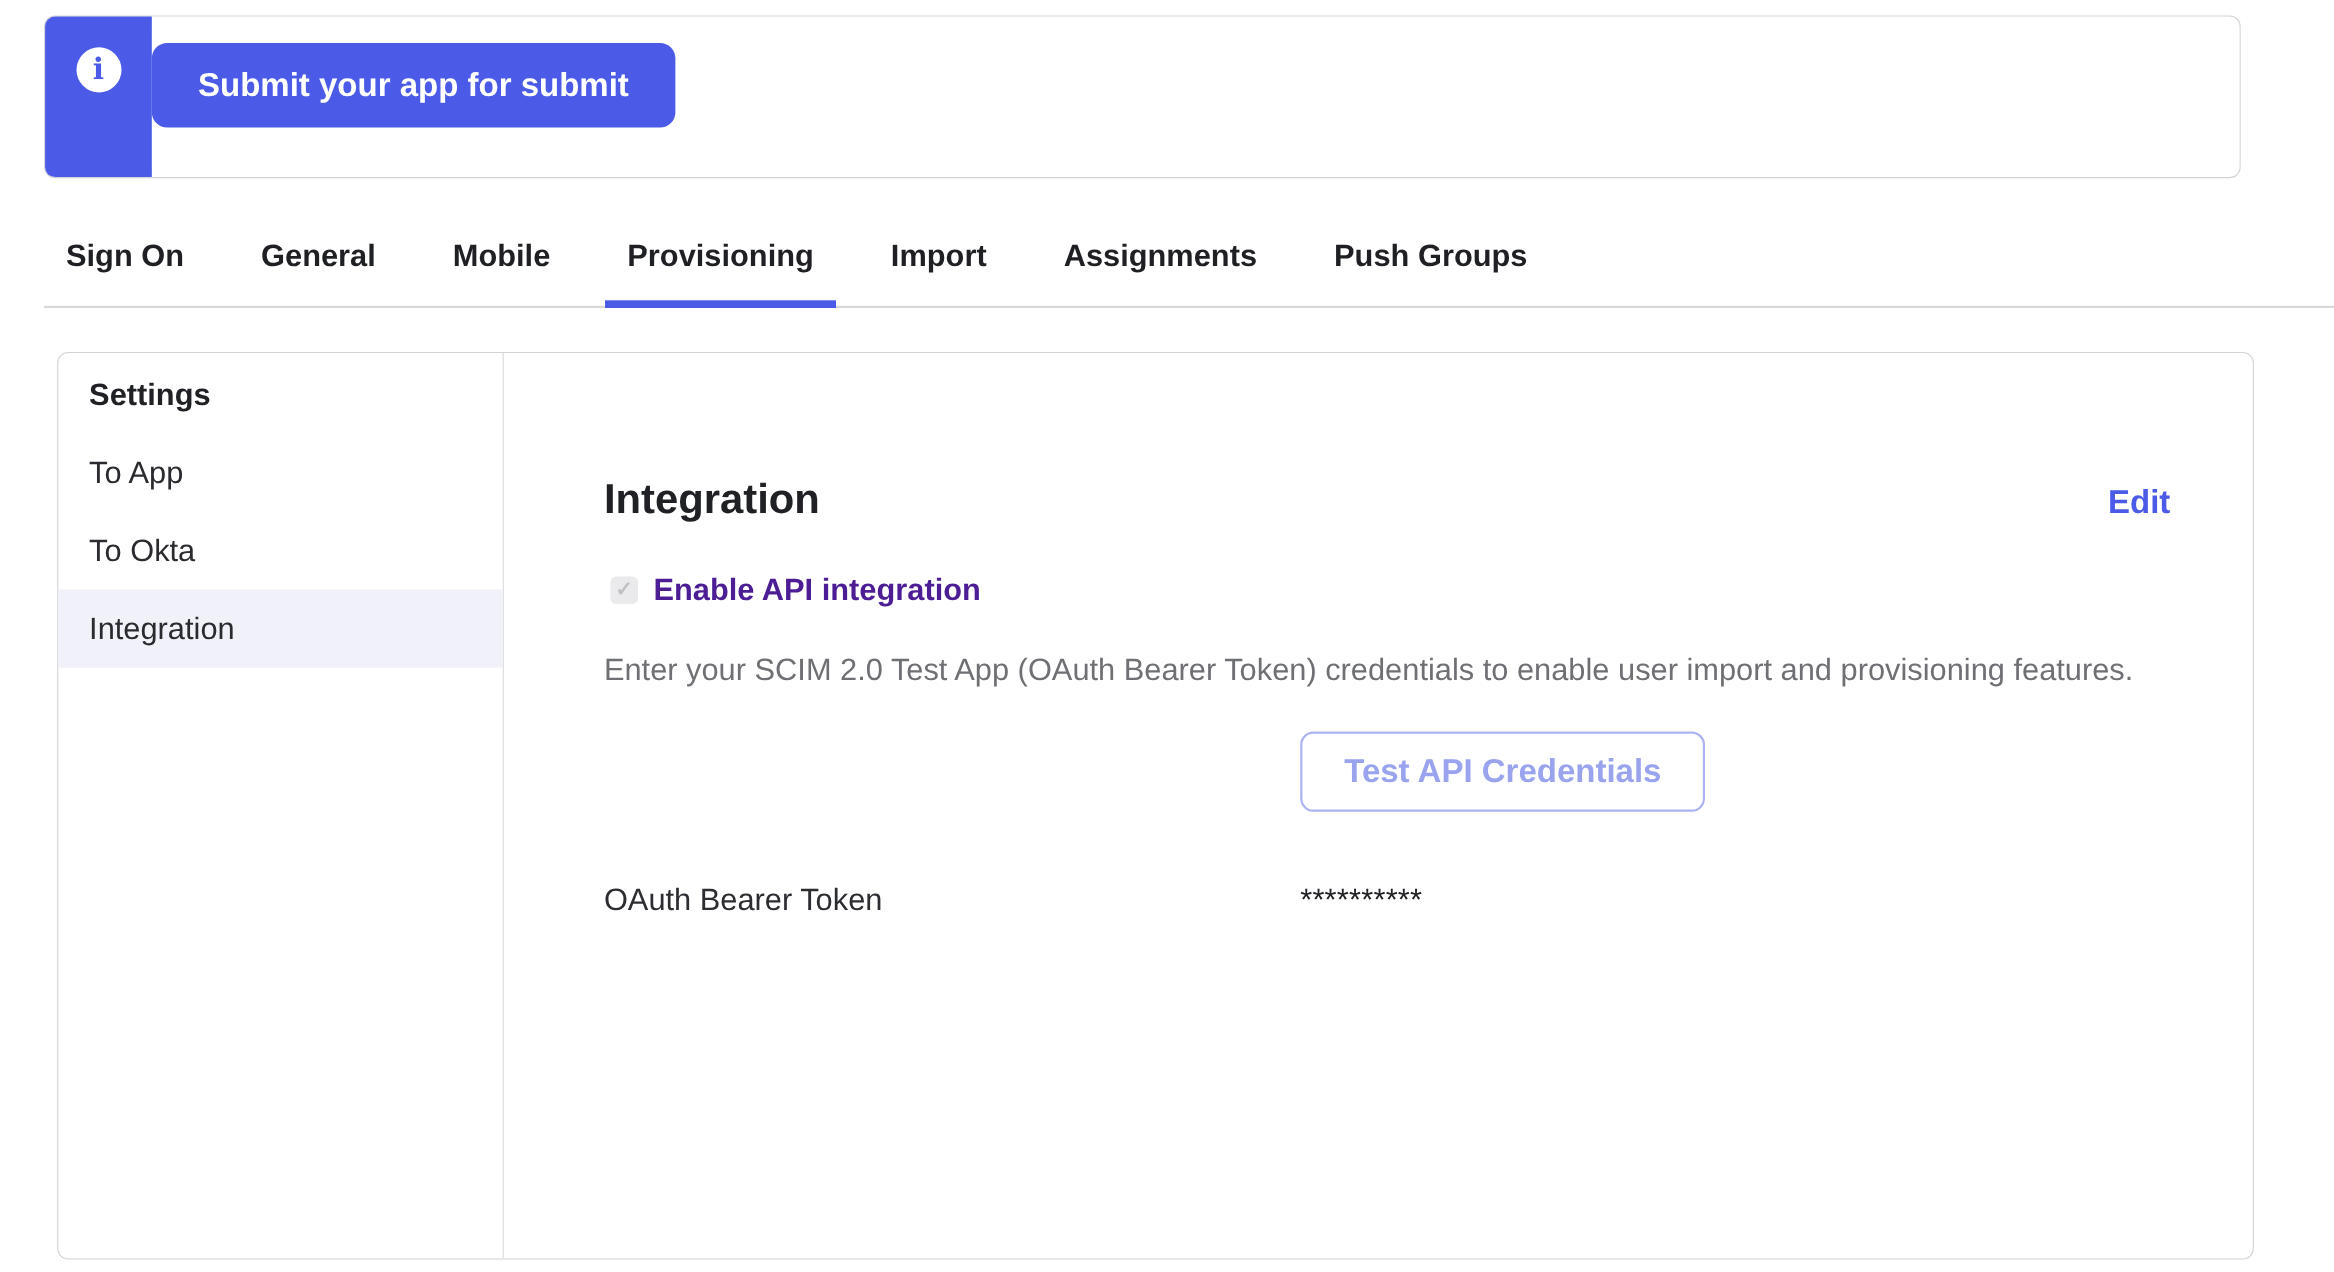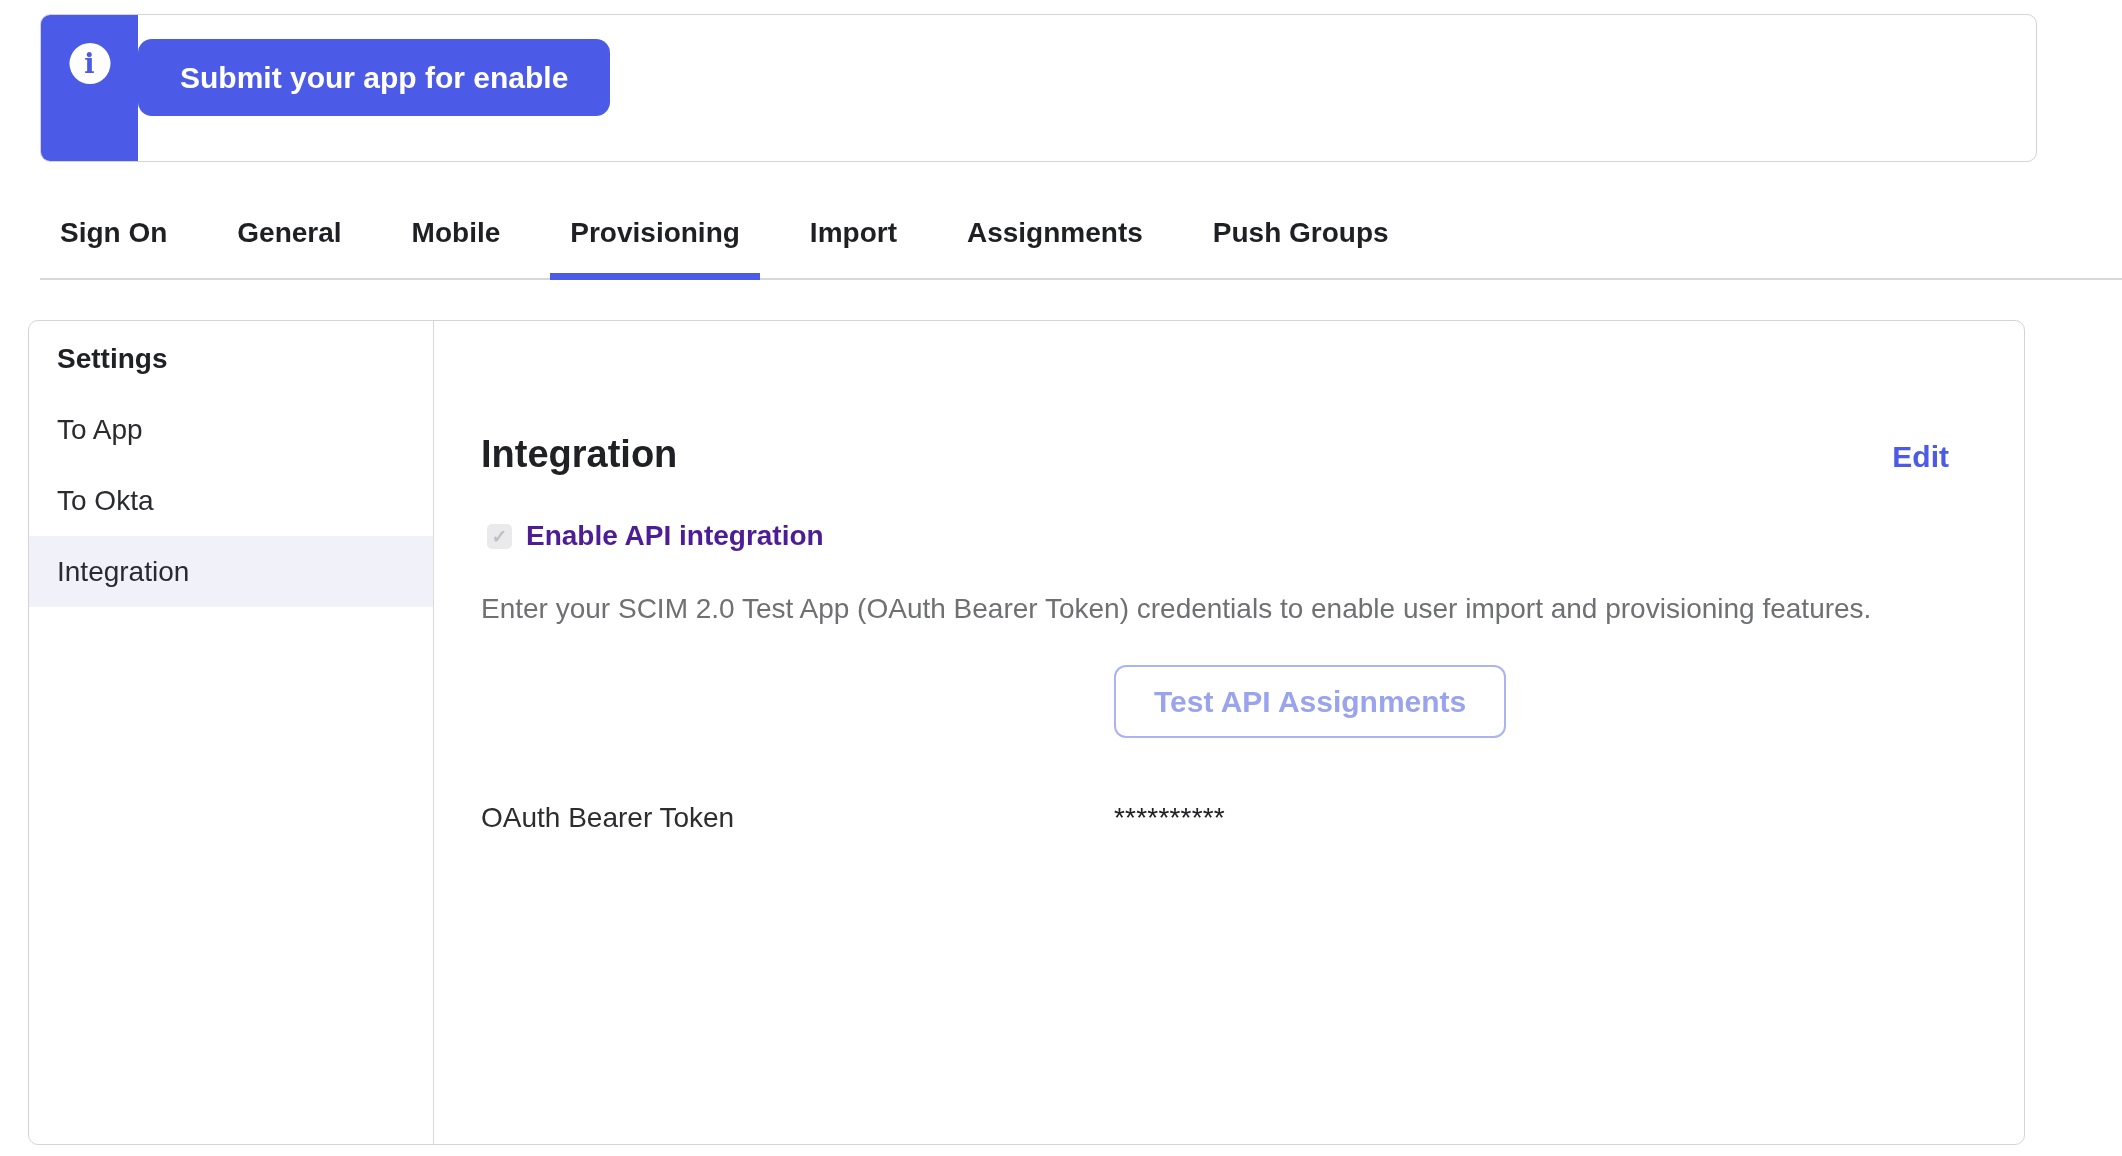"Submit your app for enable" button.banner-btn { text: enable -> submit }
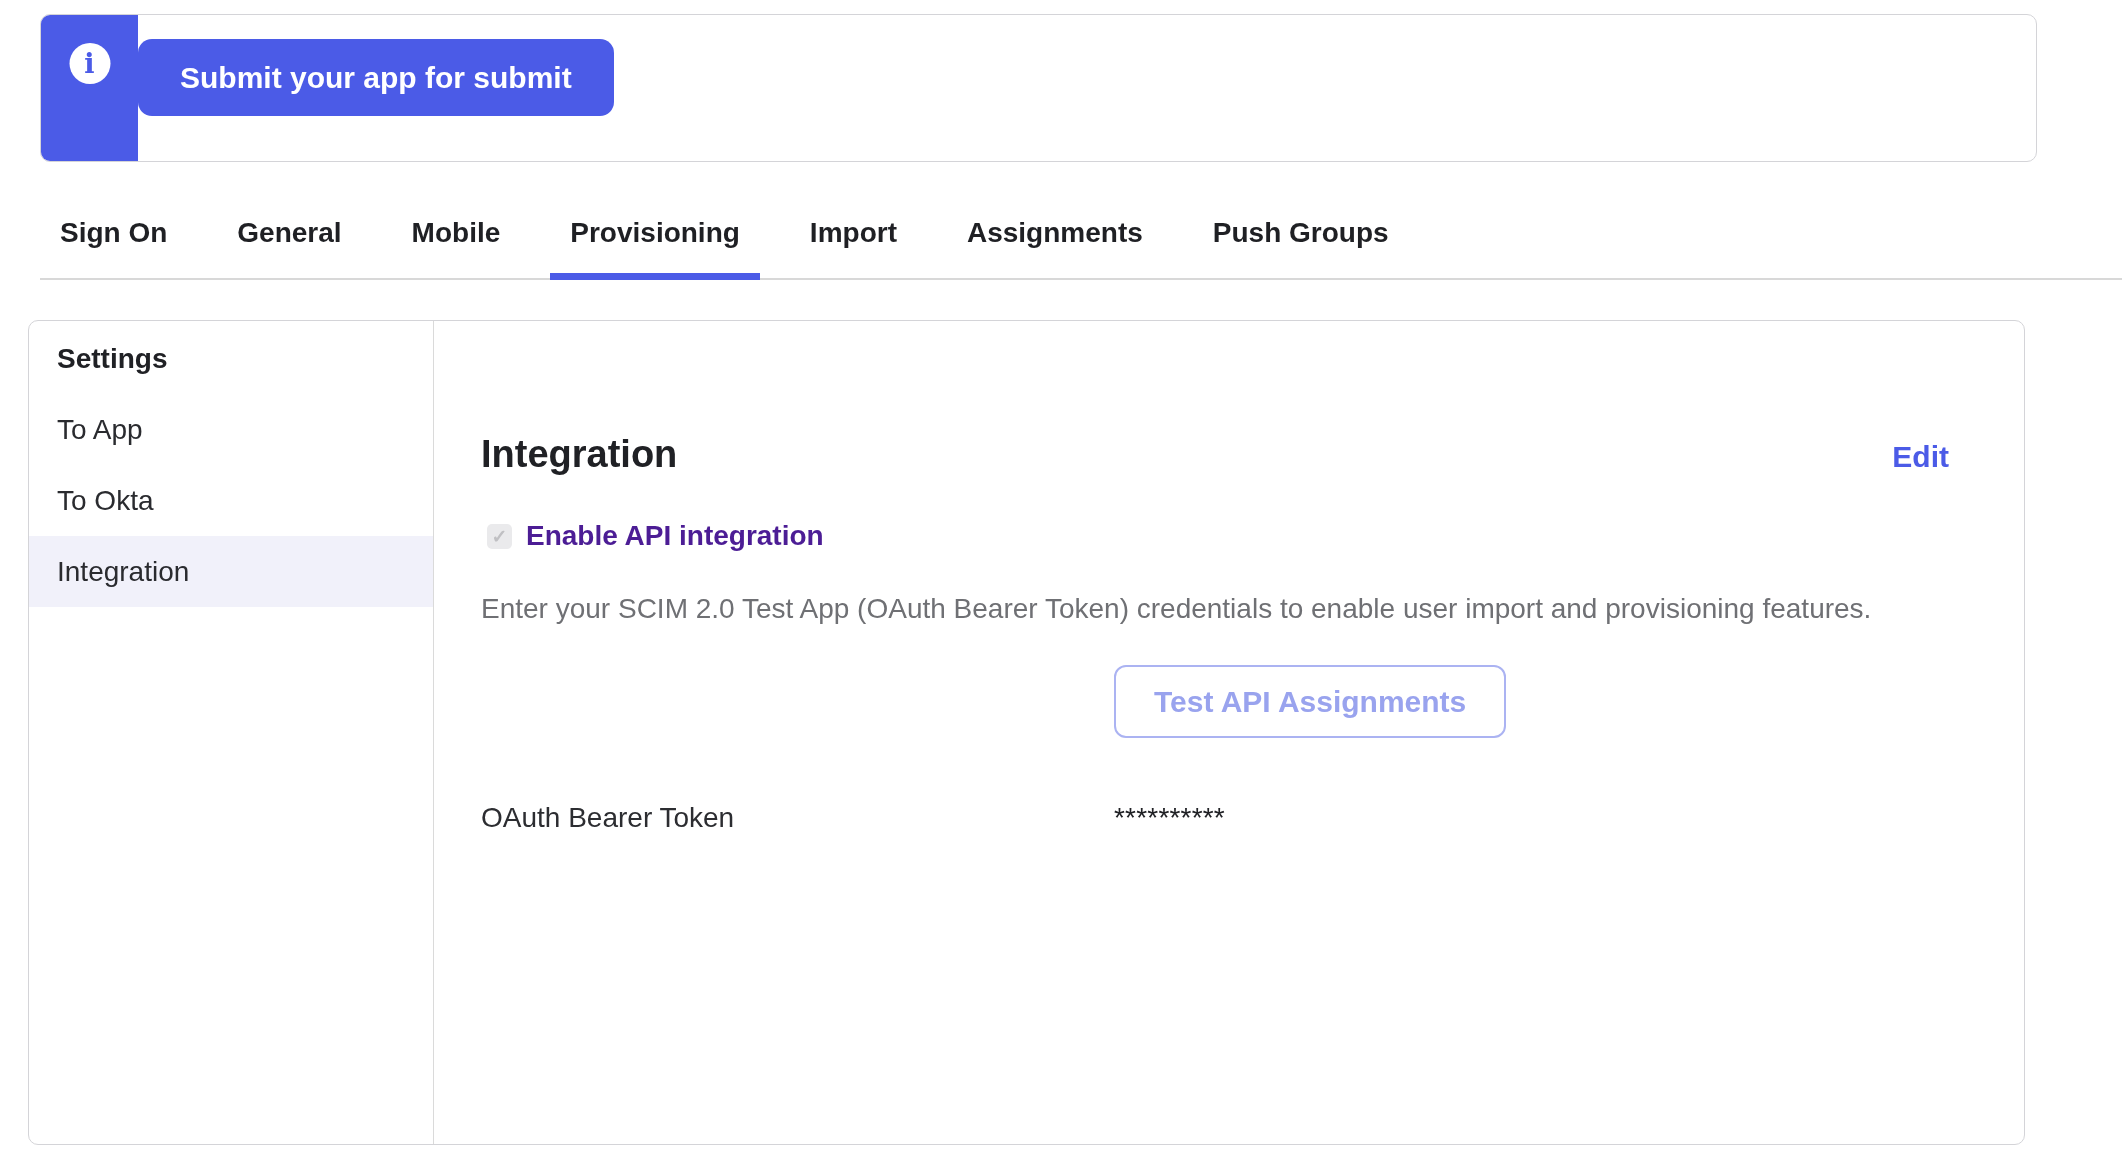"Settings" .panel { gap: none -> 44px; left: 28px -> 52px }
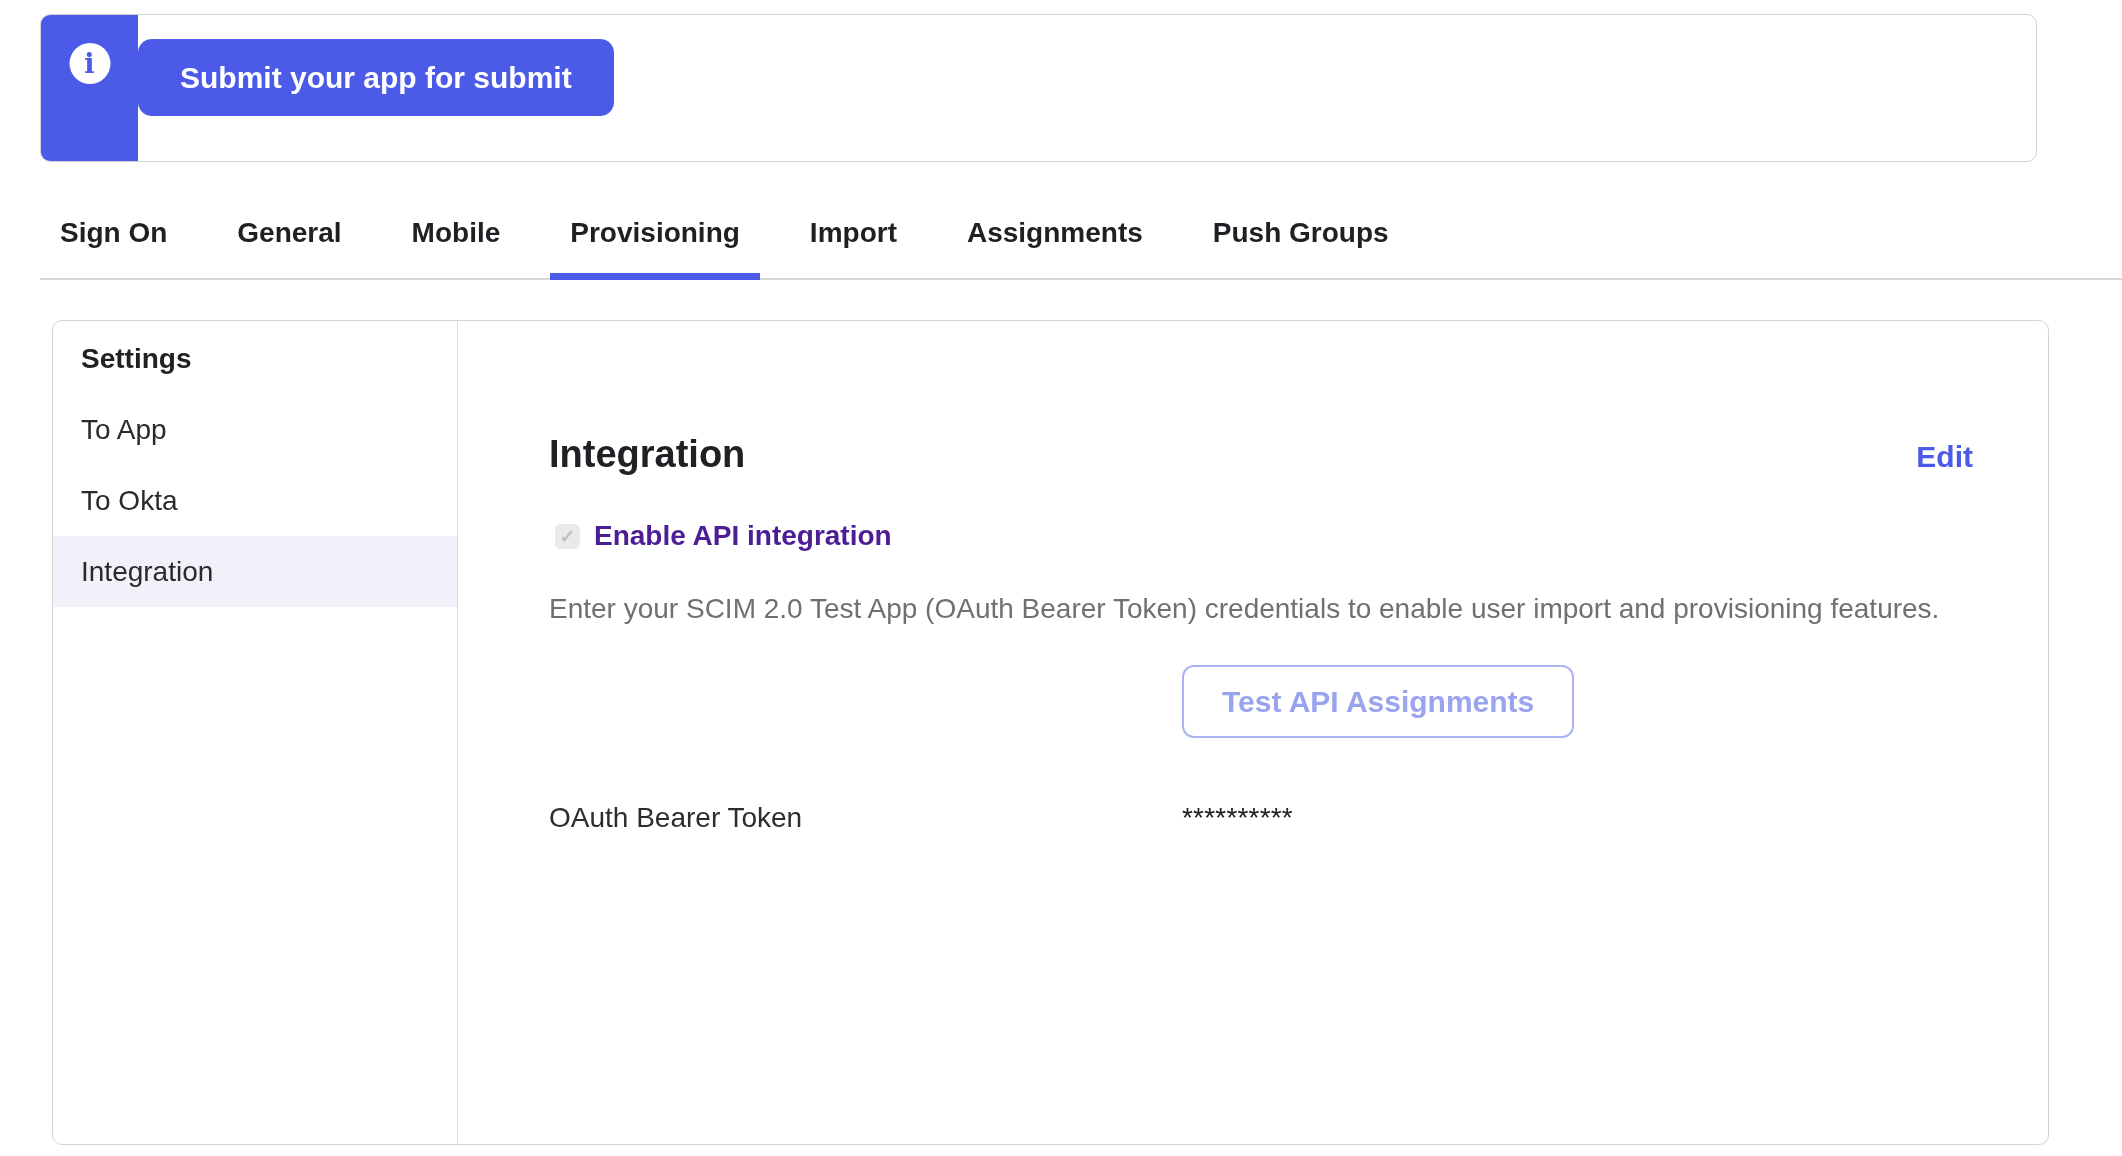"Test API Assignments" button.test-btn { text: Assignments -> Credentials }
